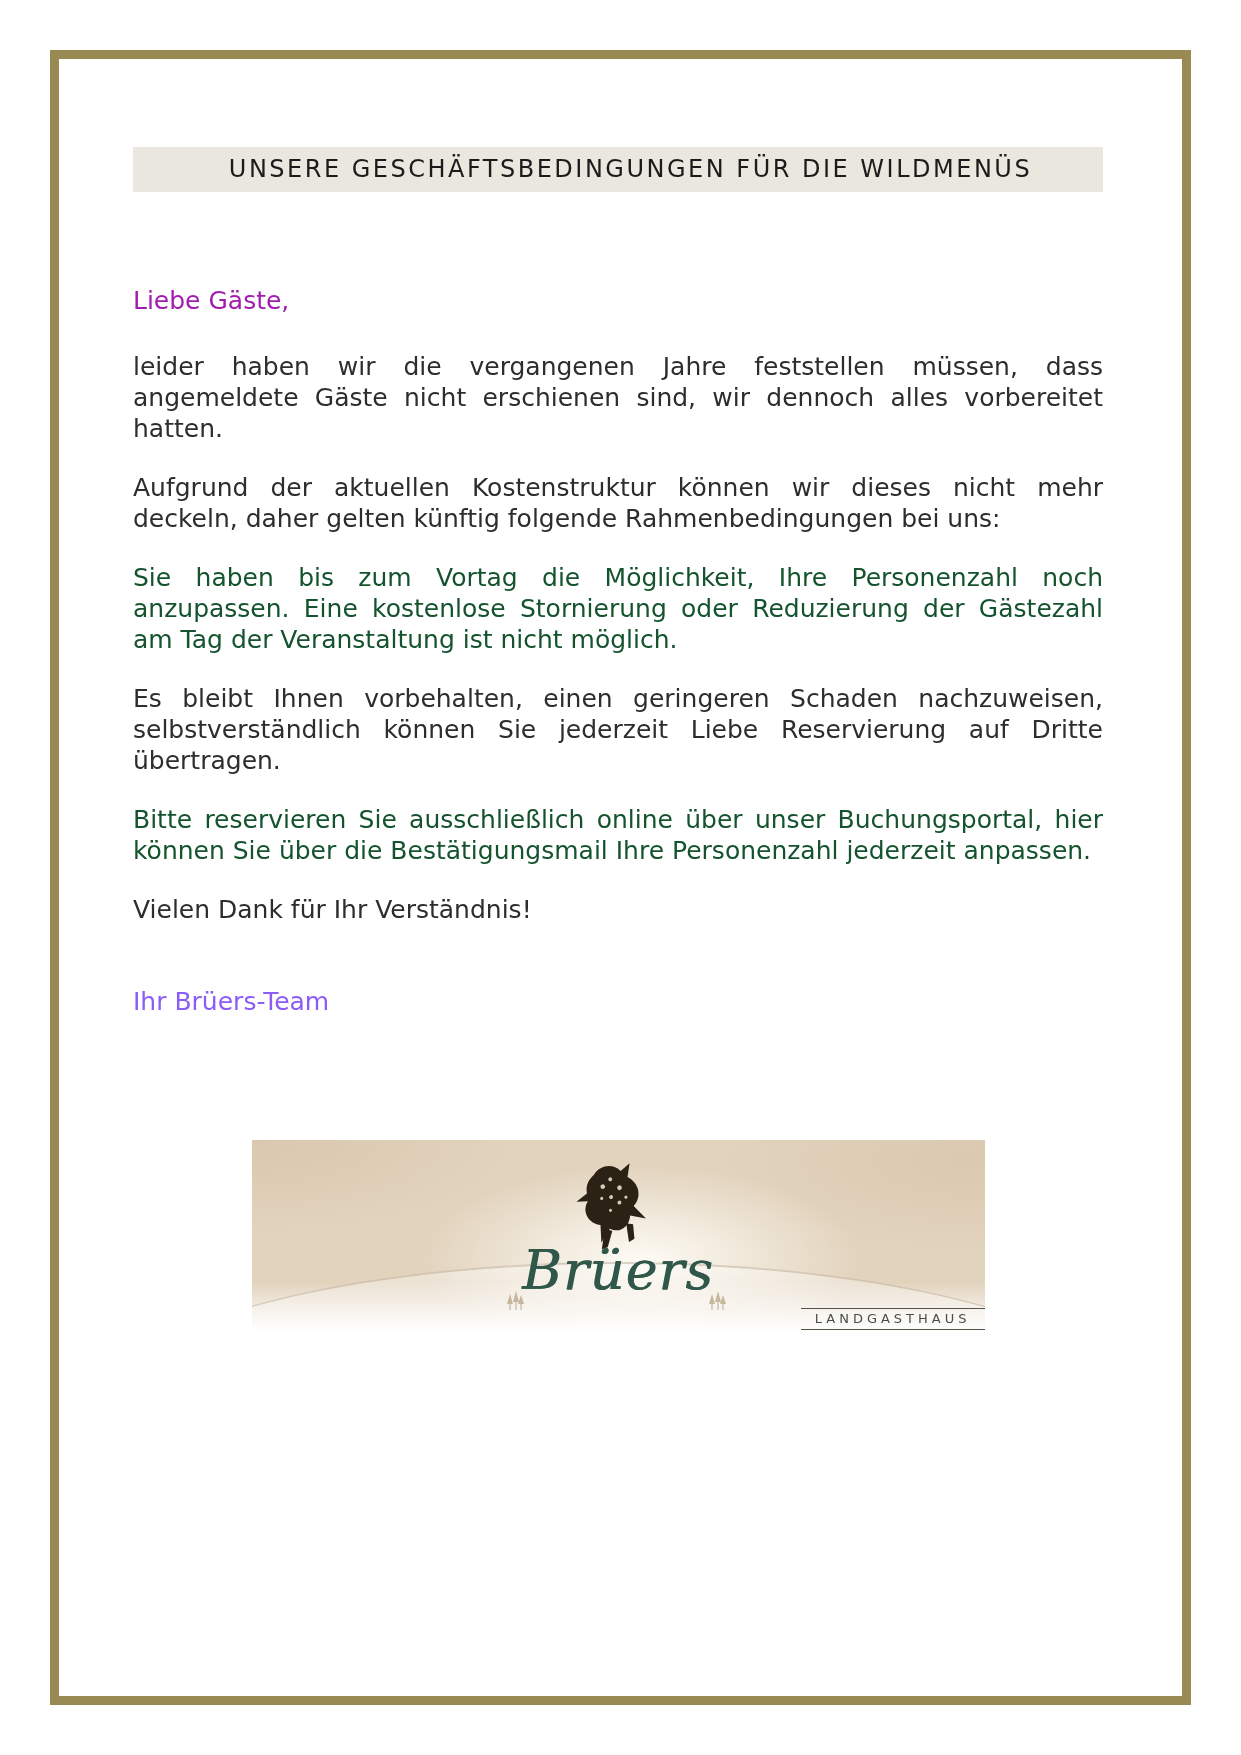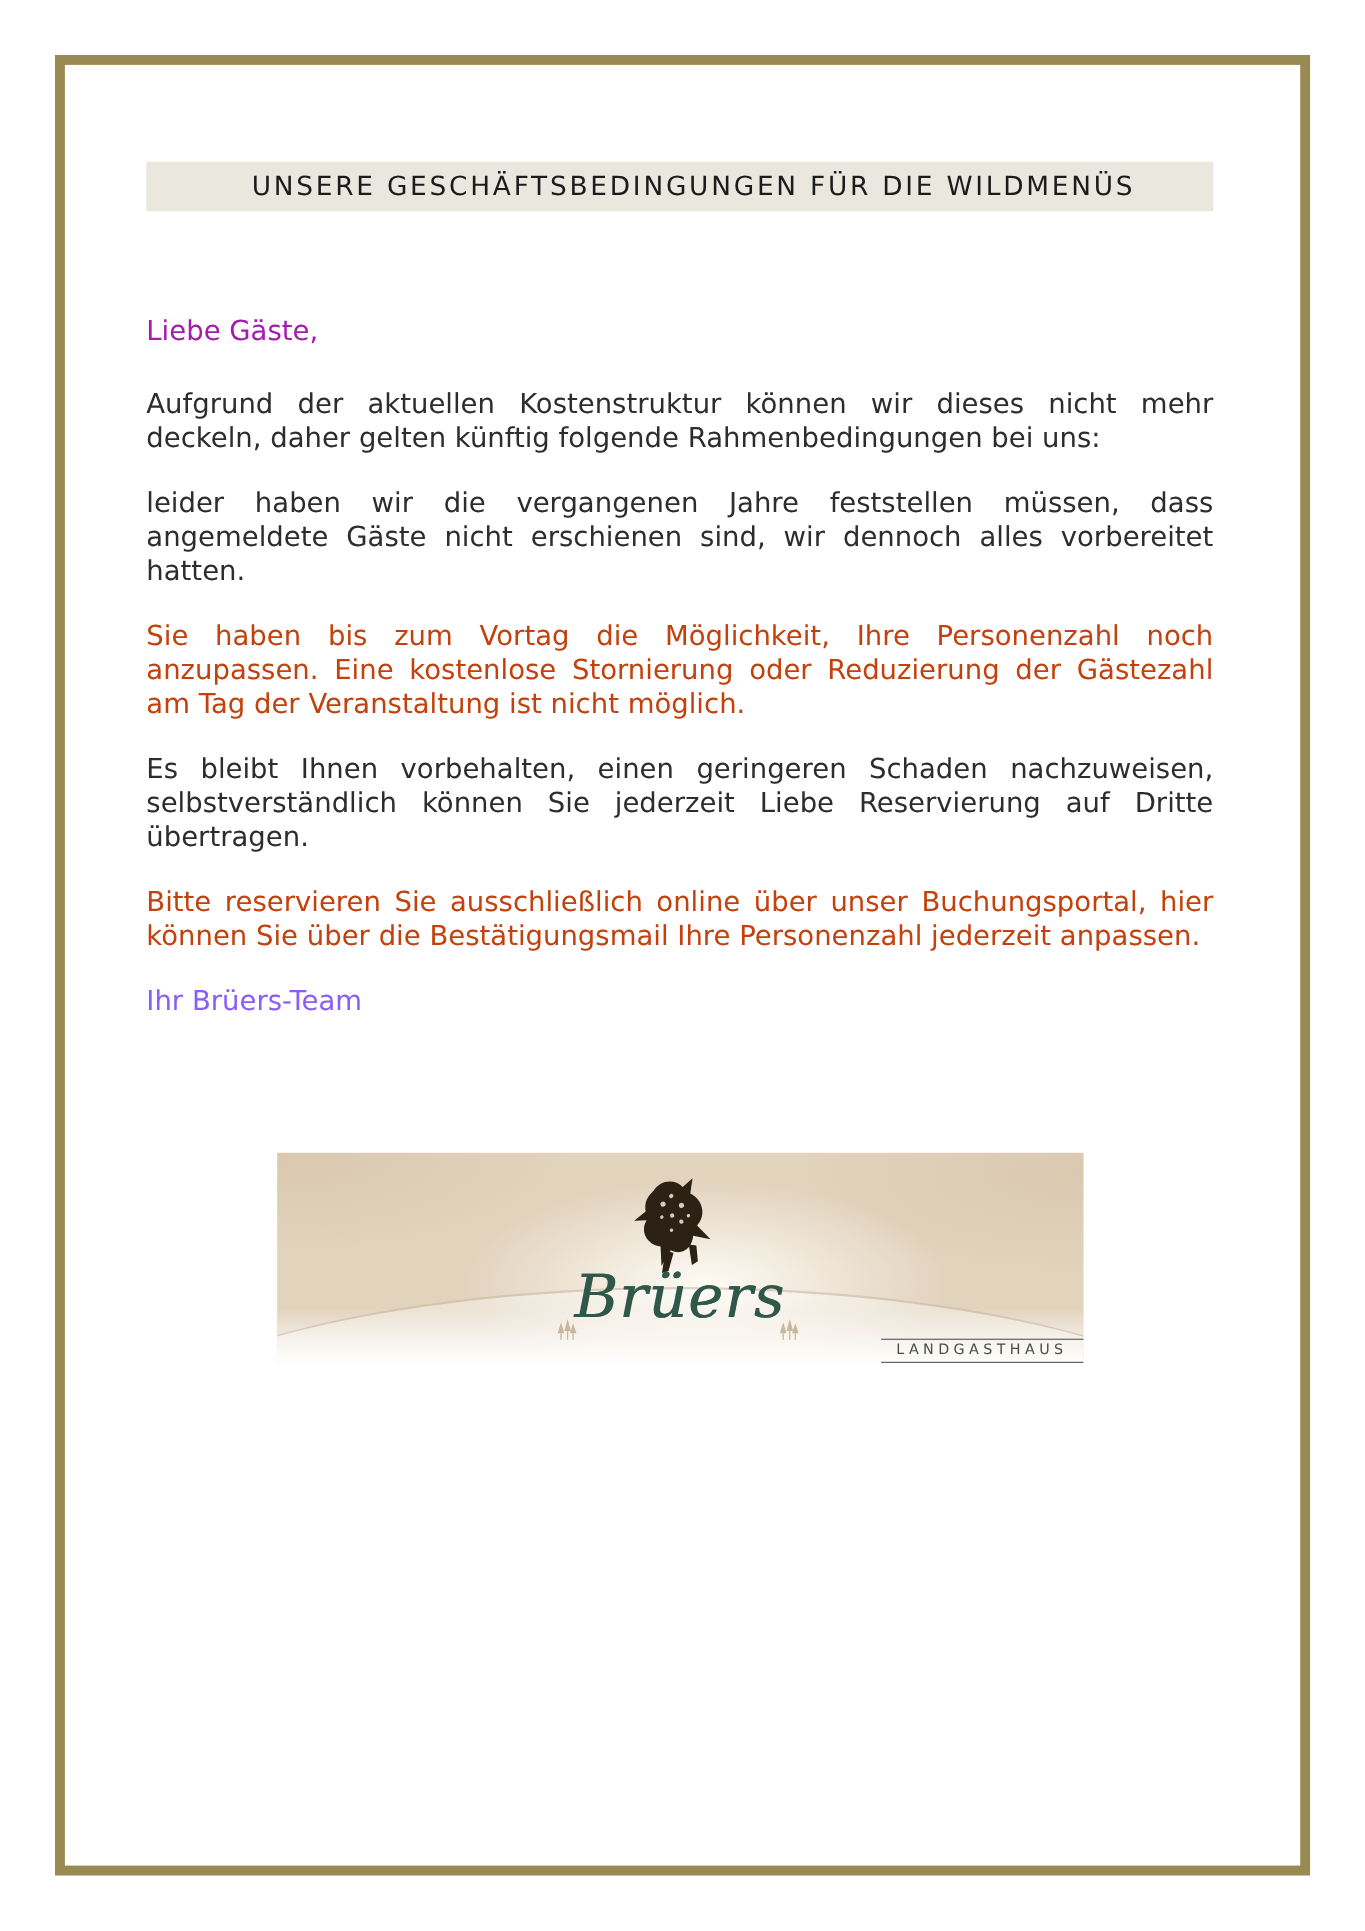"Aufgrund der aktuellen Kostenstruktur" p.body-par { order: before "leider haben wir die vergangenen" -> after "leider haben wir die vergangenen" }
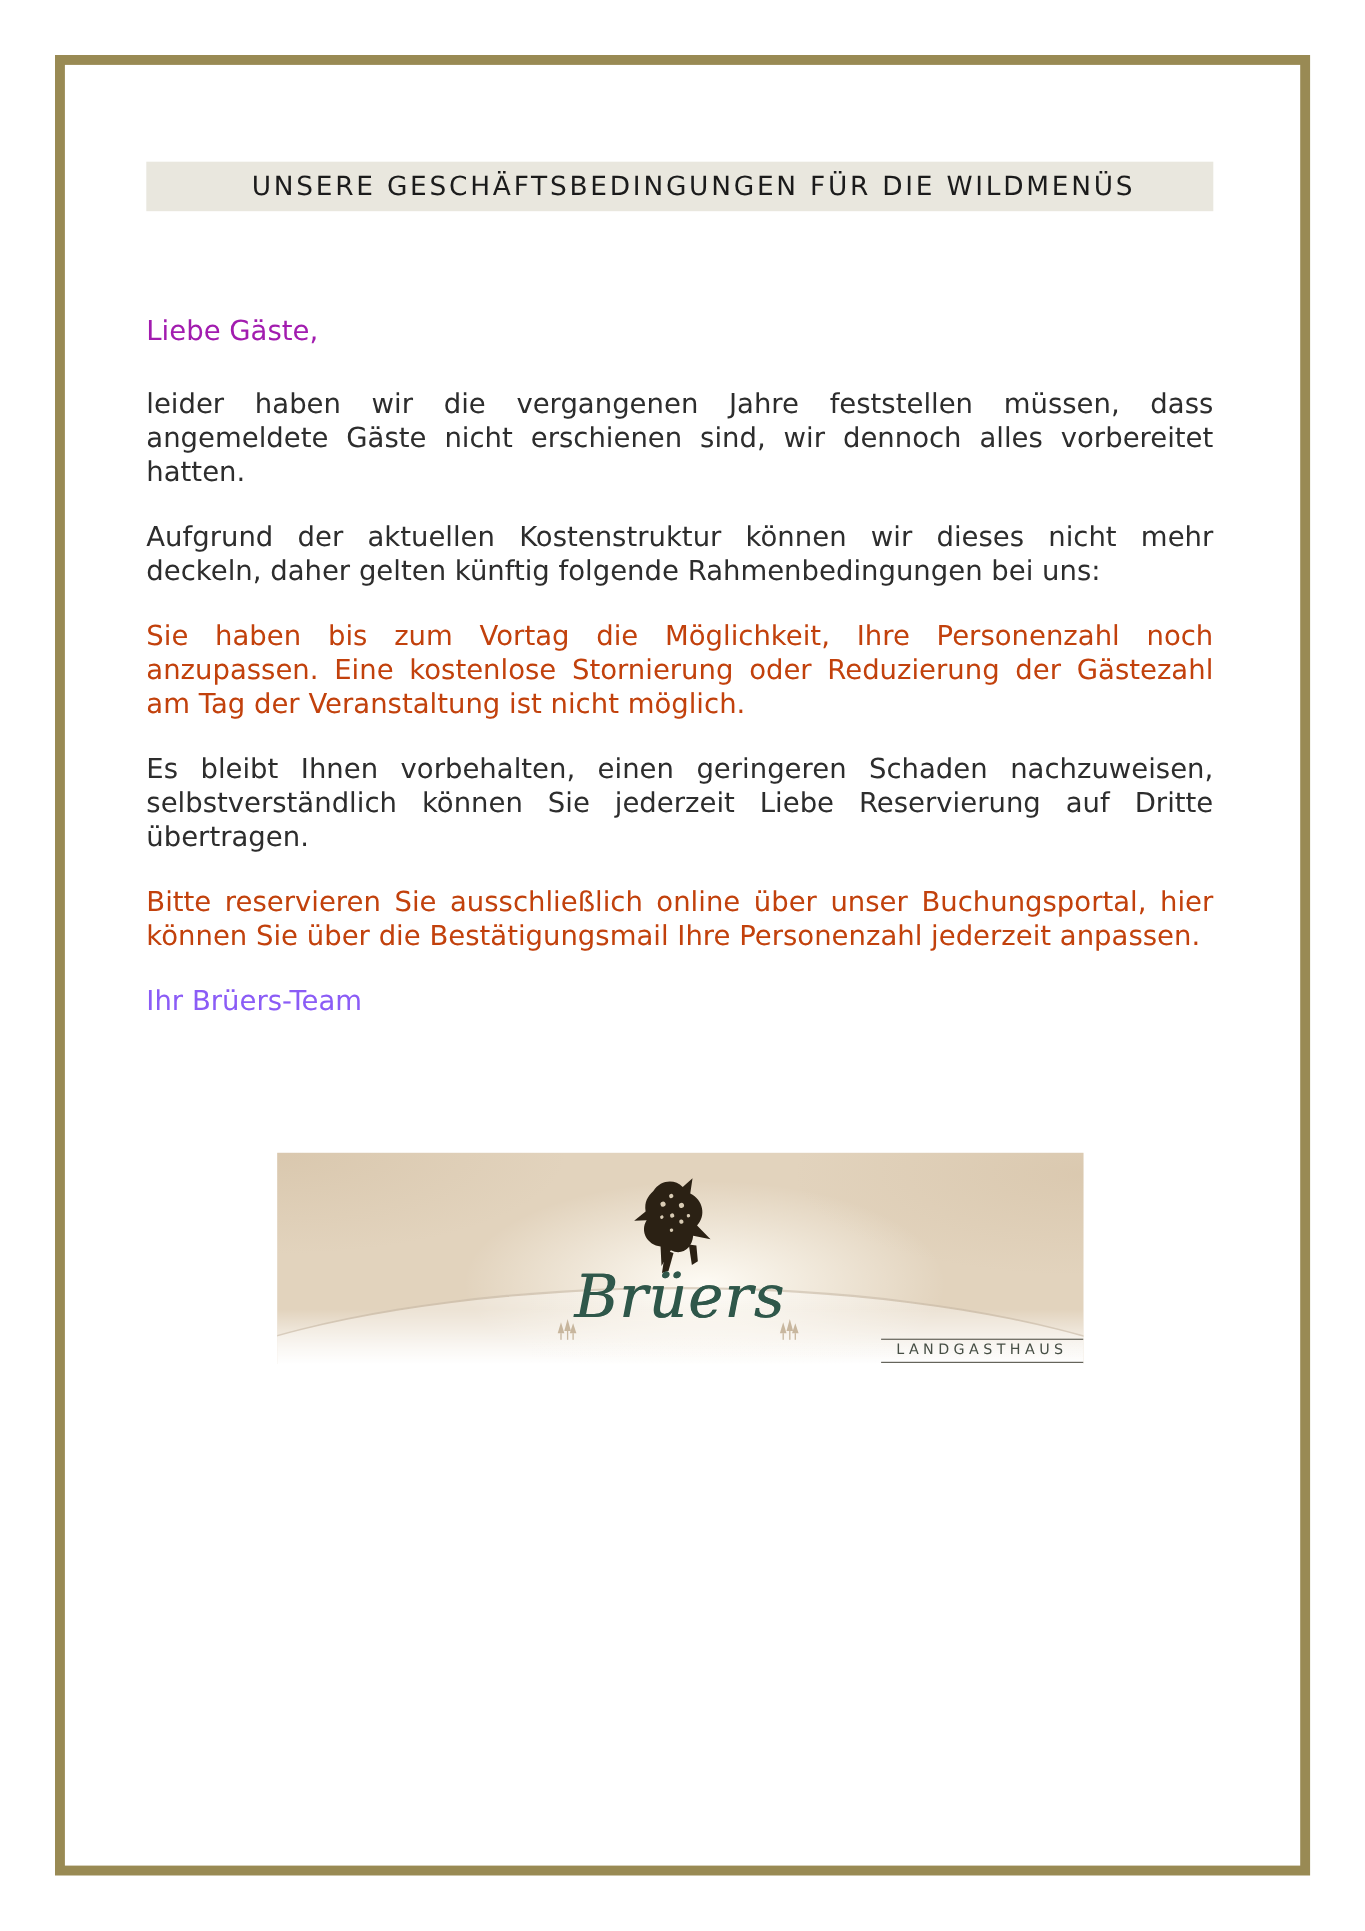"Sie haben bis zum Vortag" p.body-par.accent { color: #c2410c -> #14532d }
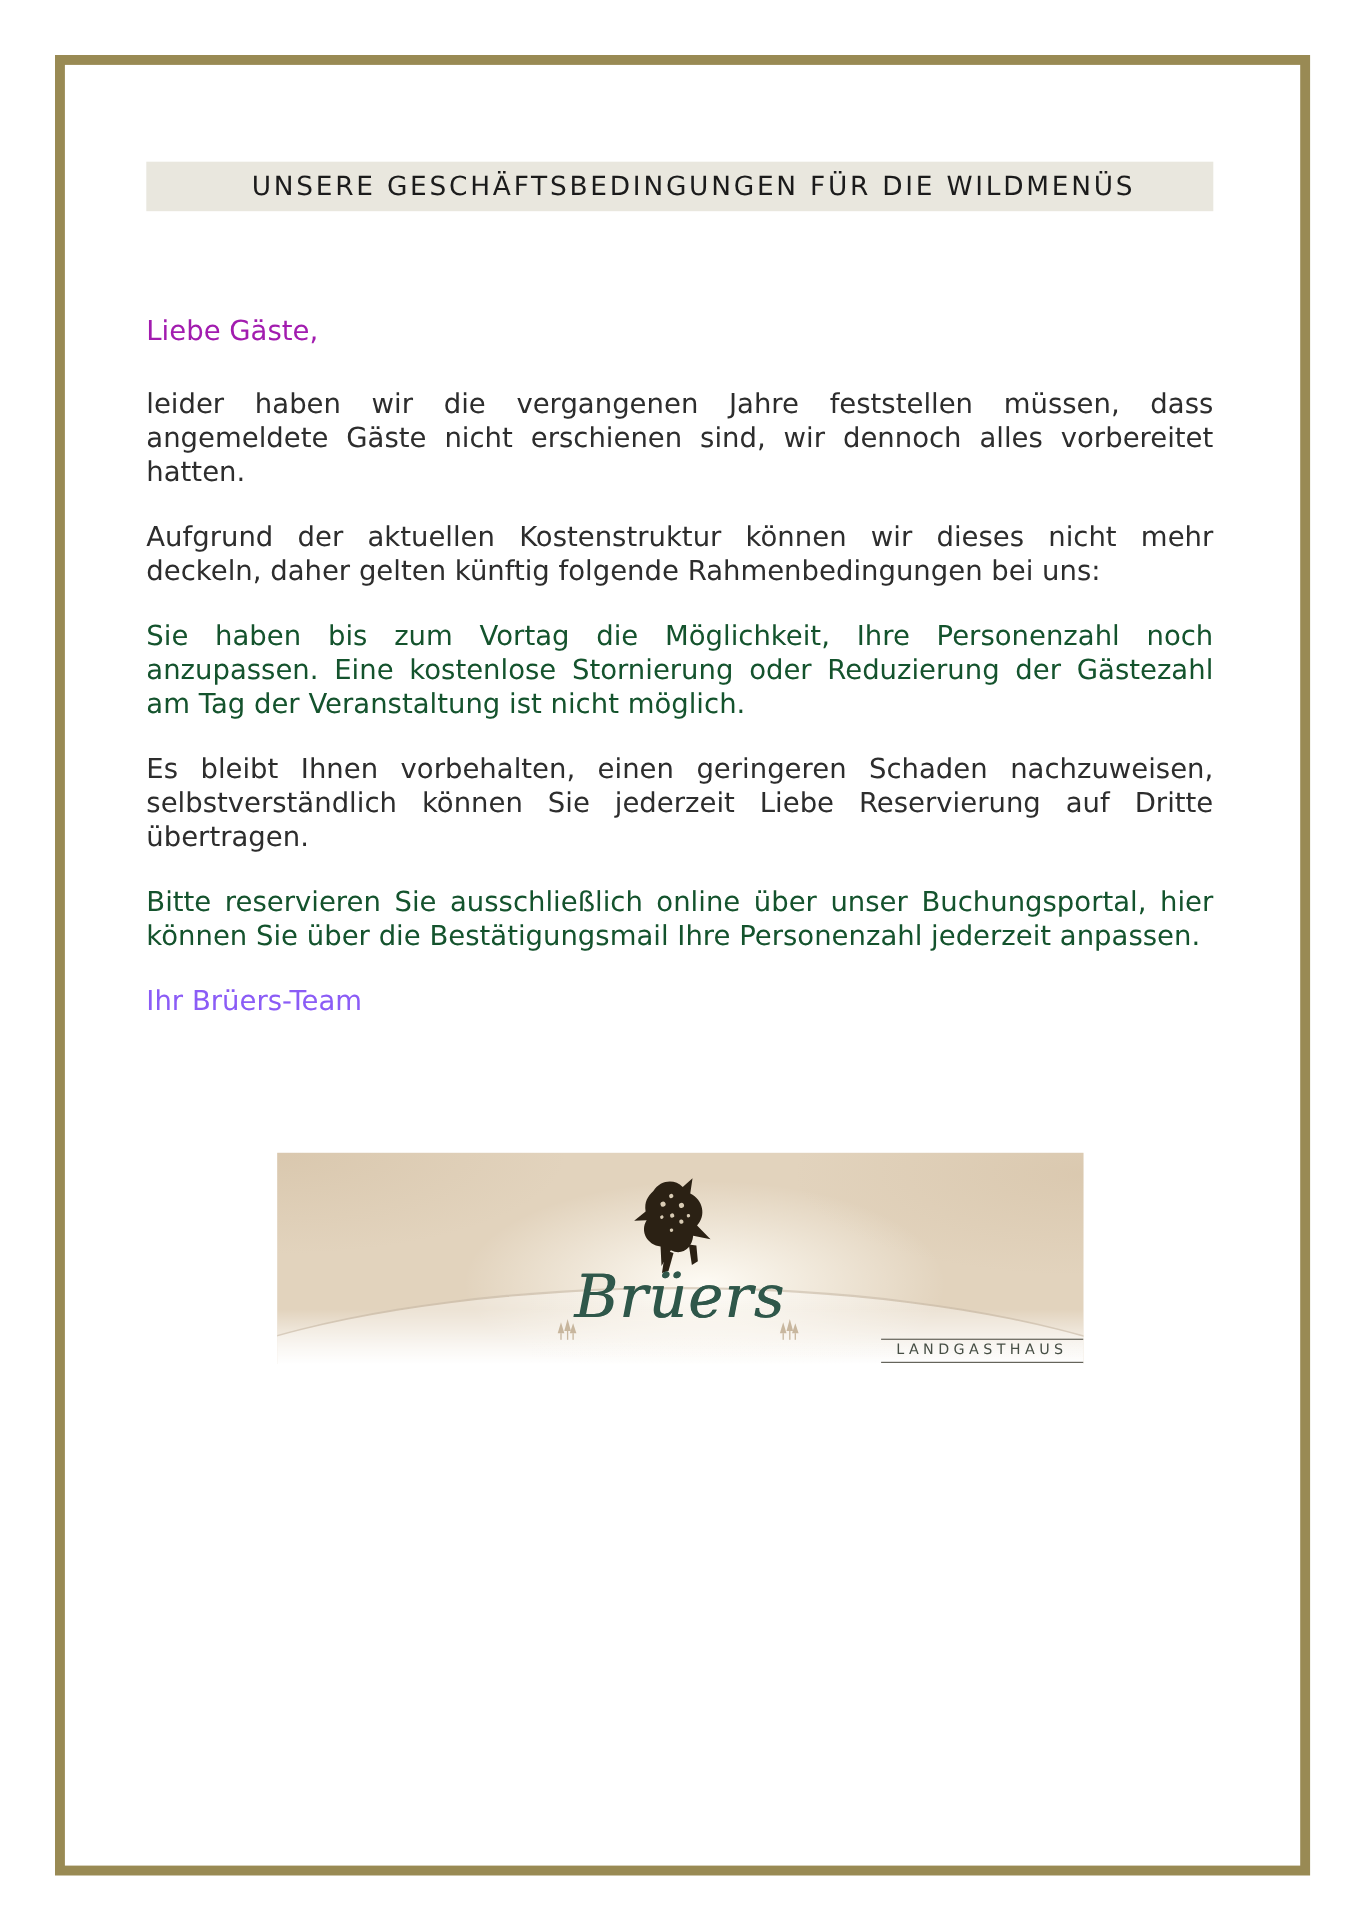"Vielen Dank für Ihr Verständnis!" p.closing { html: none -> <p>Vielen Dank für Ihr Verständnis!</p> }
